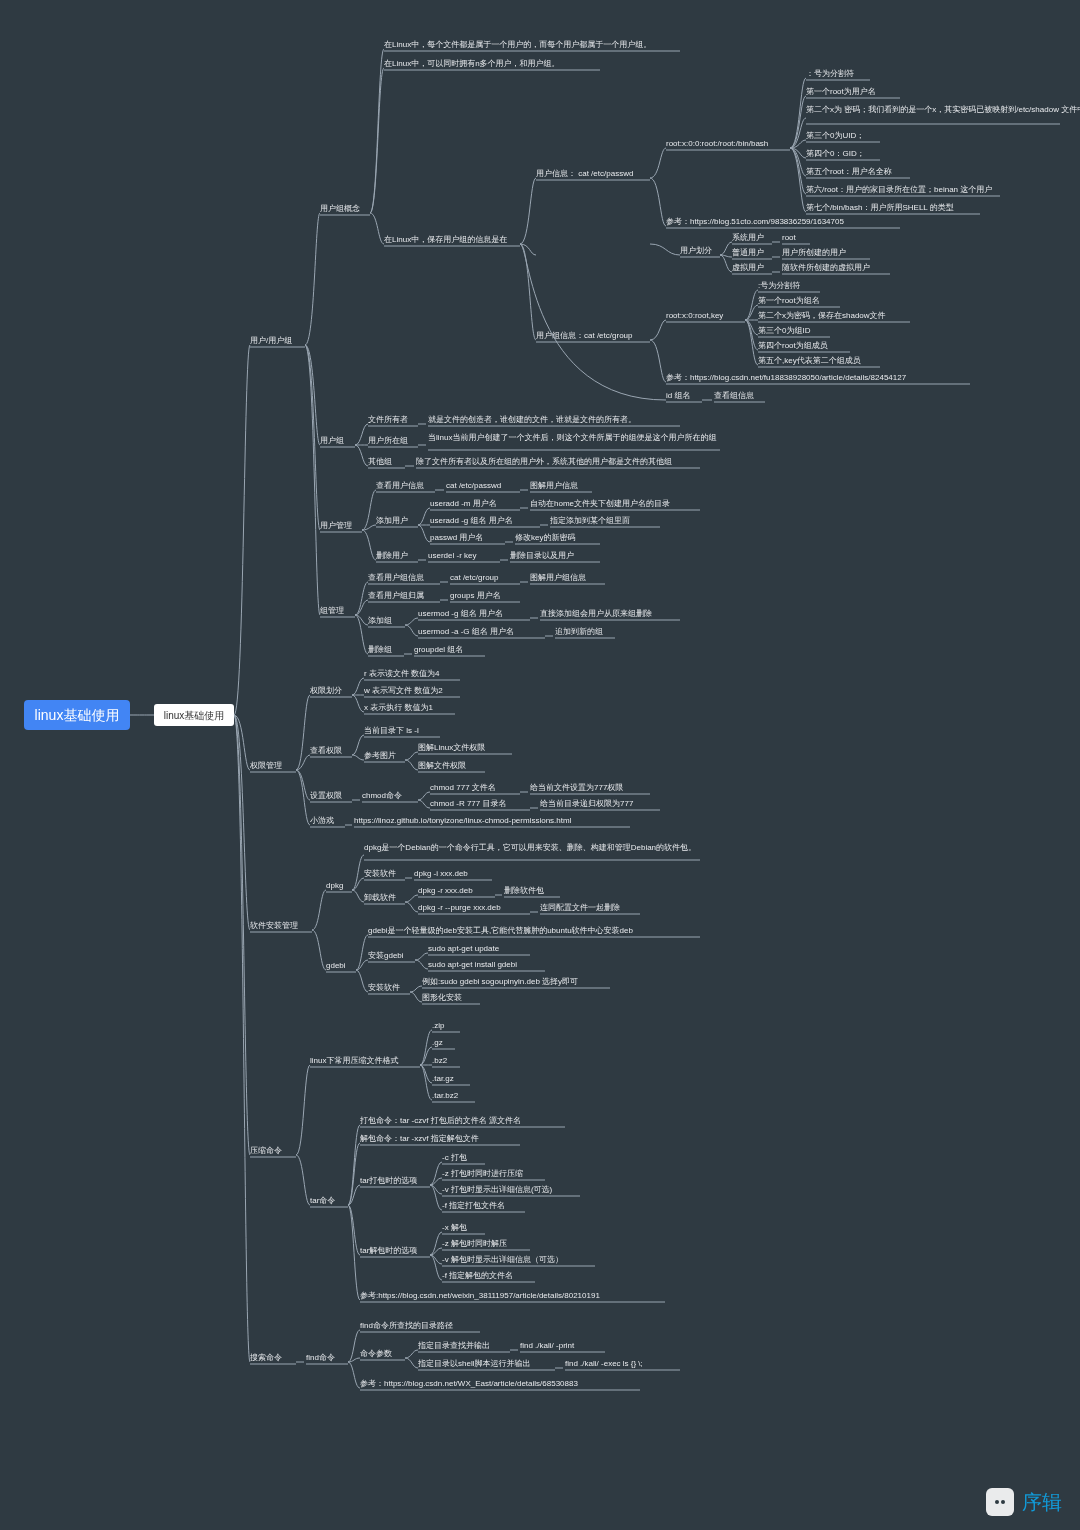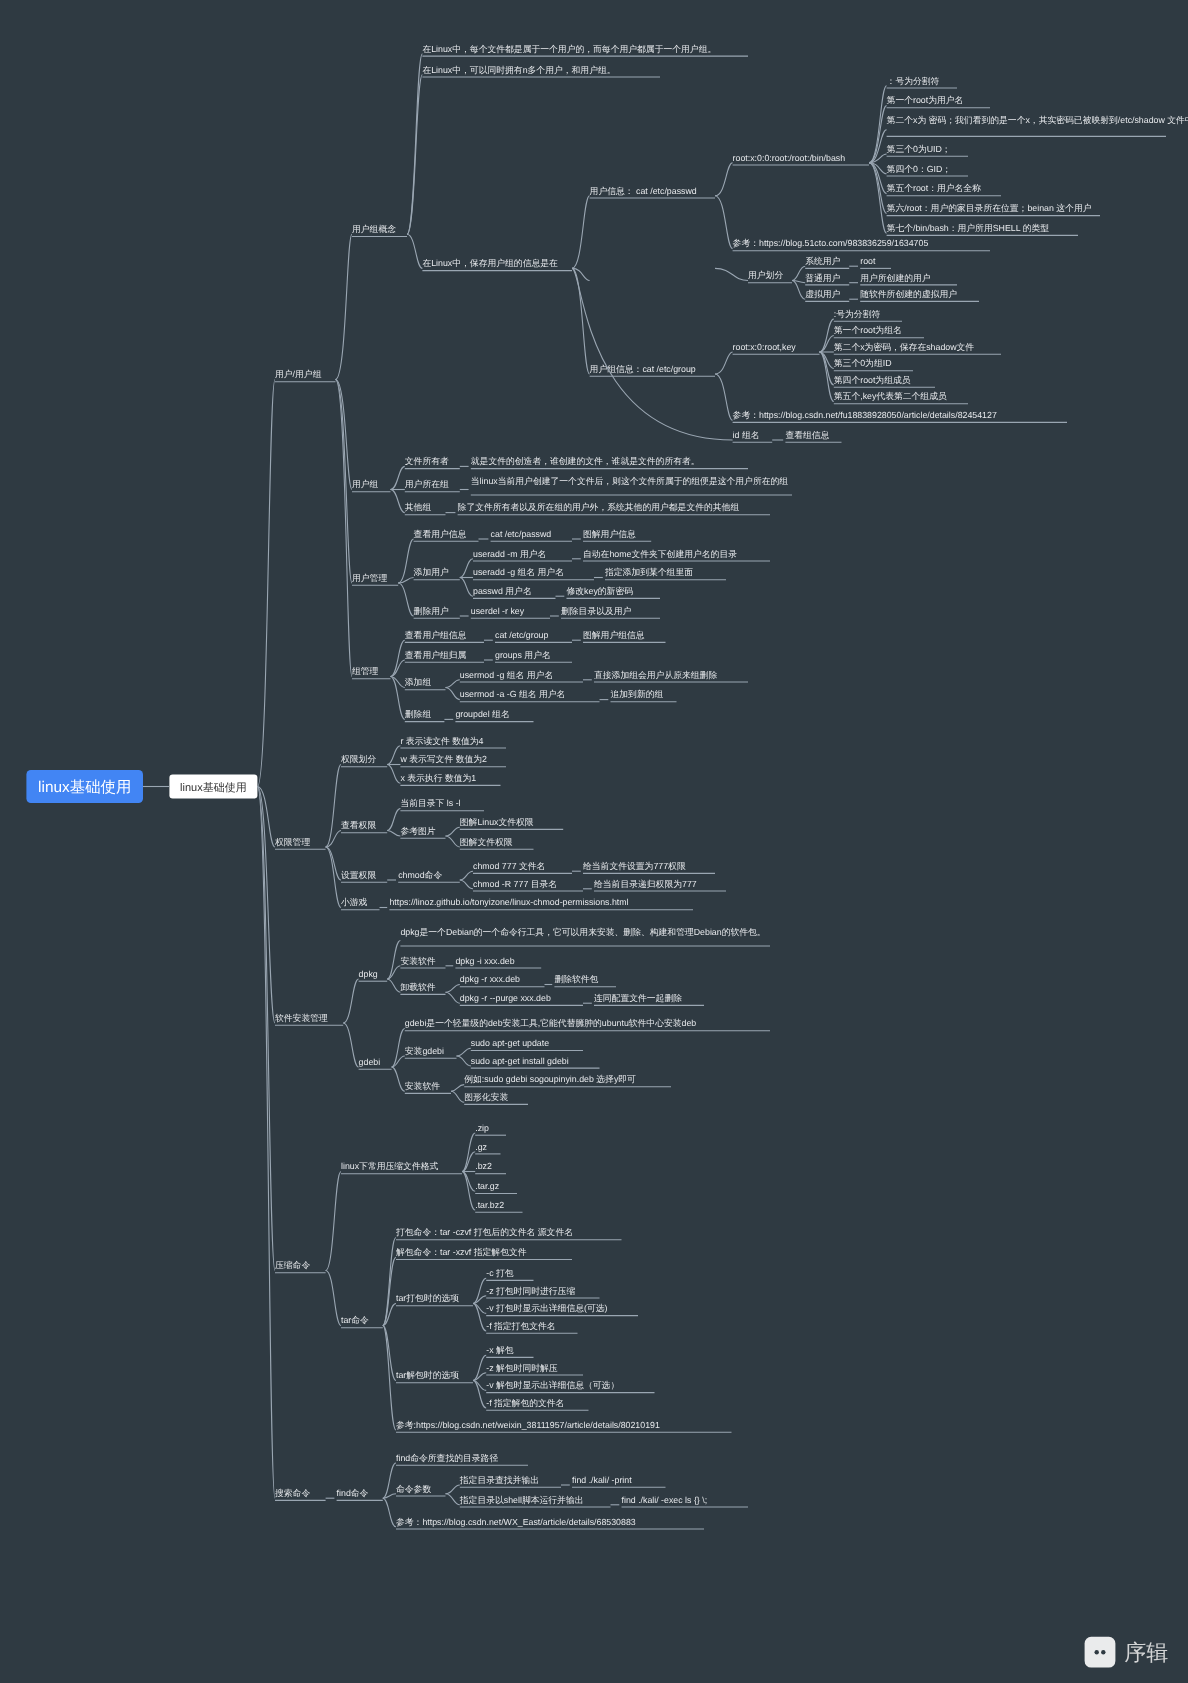"序辑" .watermark { color: #e5e5e5 -> #0ea5e9 }
